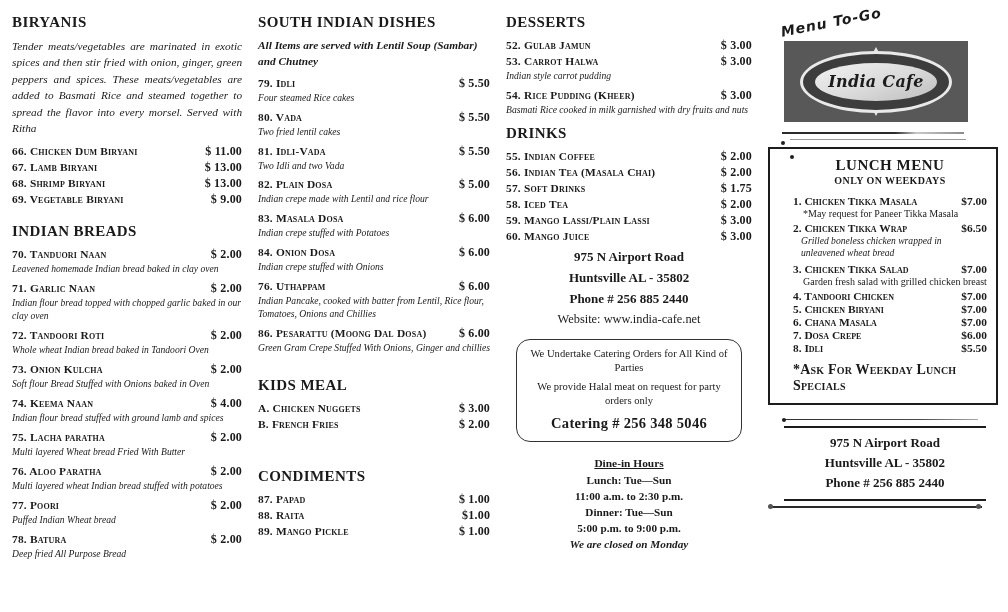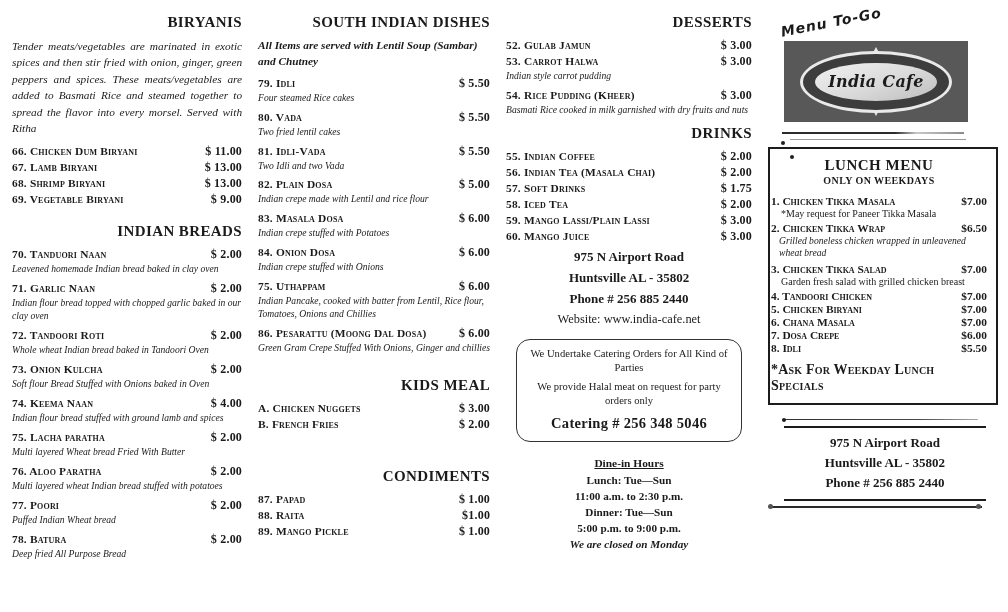"BIRYANIS" .section-title { text-align: right -> left }
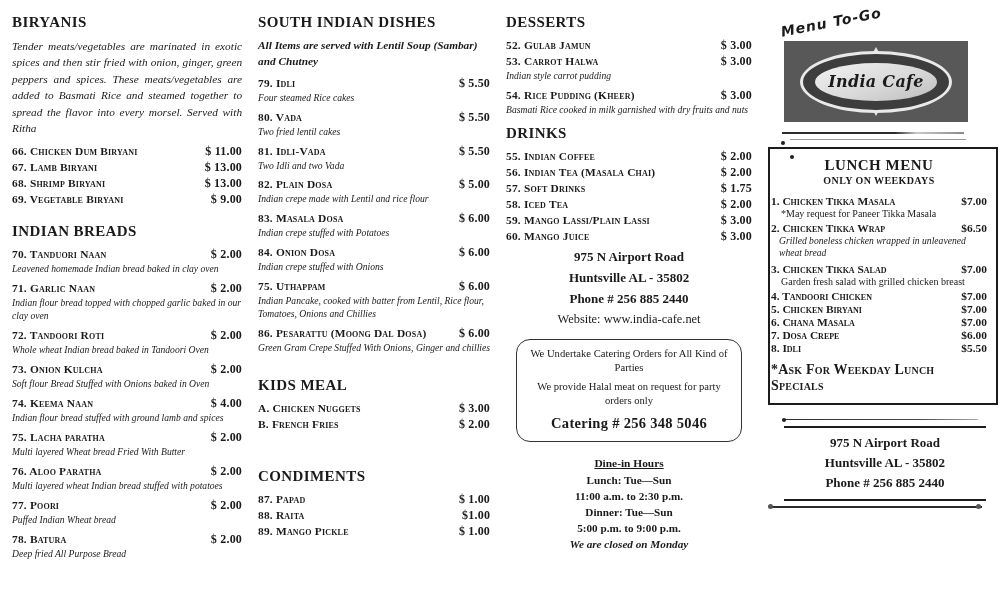"LUNCH MENU" .lunch-box { padding: 8px 9px 9px 1px -> 8px 9px 9px 23px }
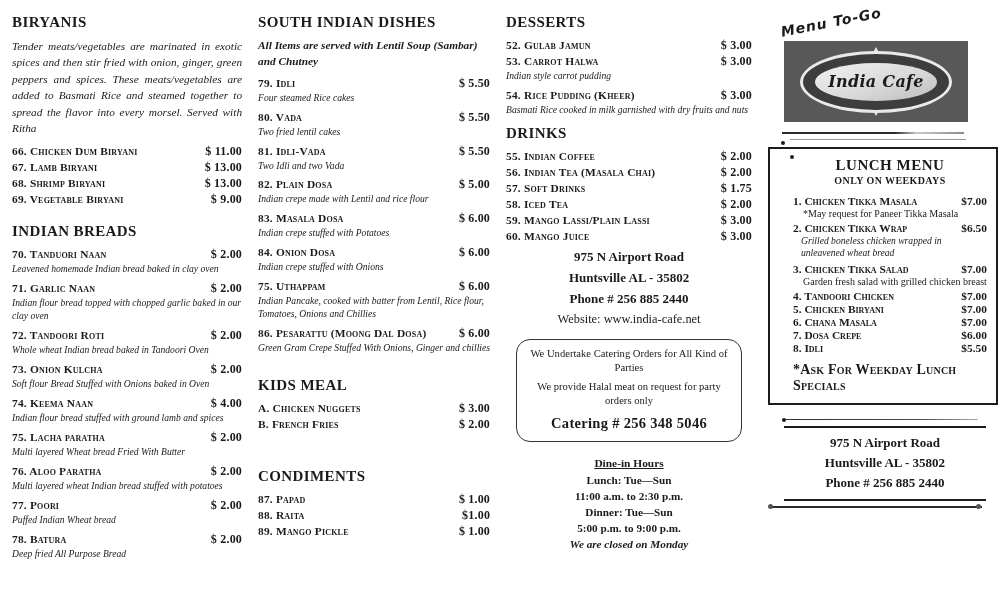"75. Uthappam" span.nm { text: 75 -> 76 }
